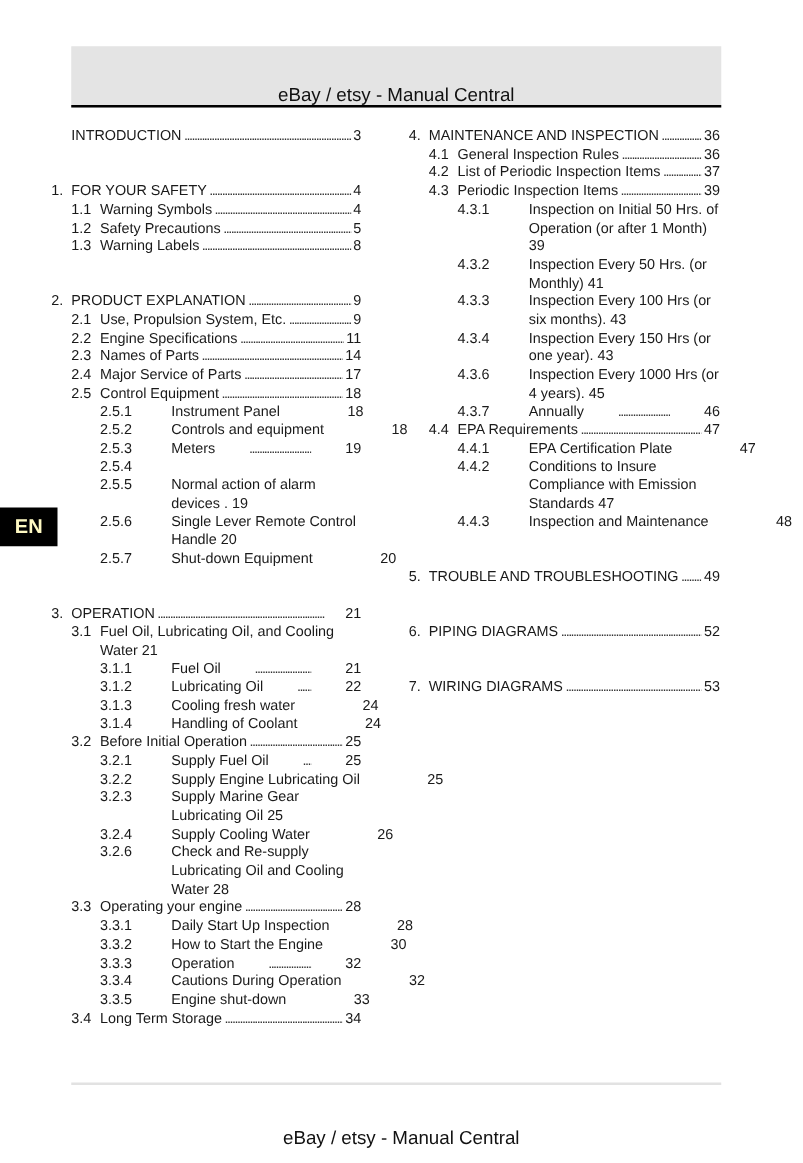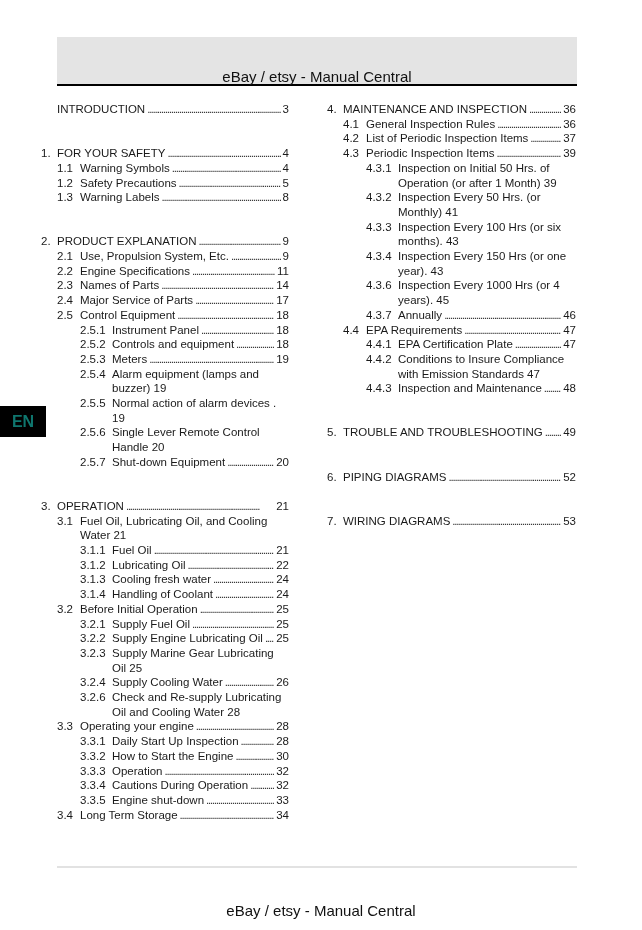"4.3.1" .lvl2 { gap: none -> 25px }
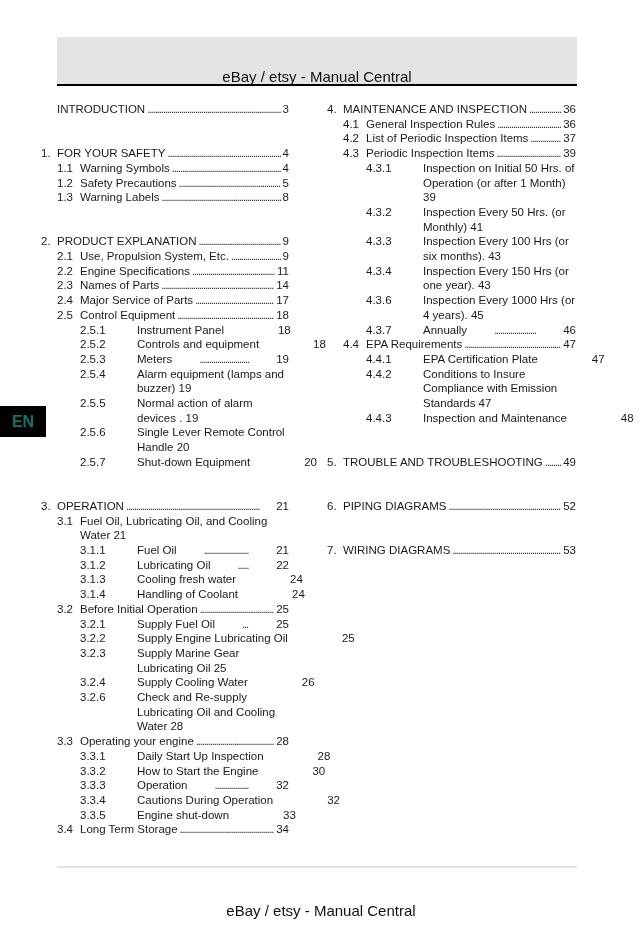"Alarm equipment (lamps and buzzer)" span.title { html: <span>Alarm equipment (lamps and buzzer) 19</span> -> none }
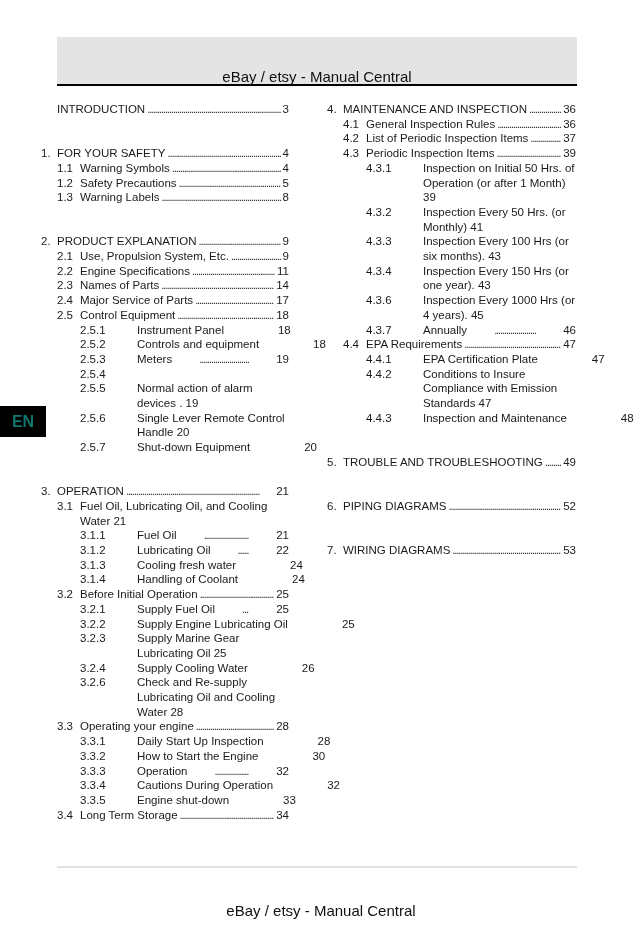"EN" .lang-tab { color: #0f766e -> #fef9c3 }
